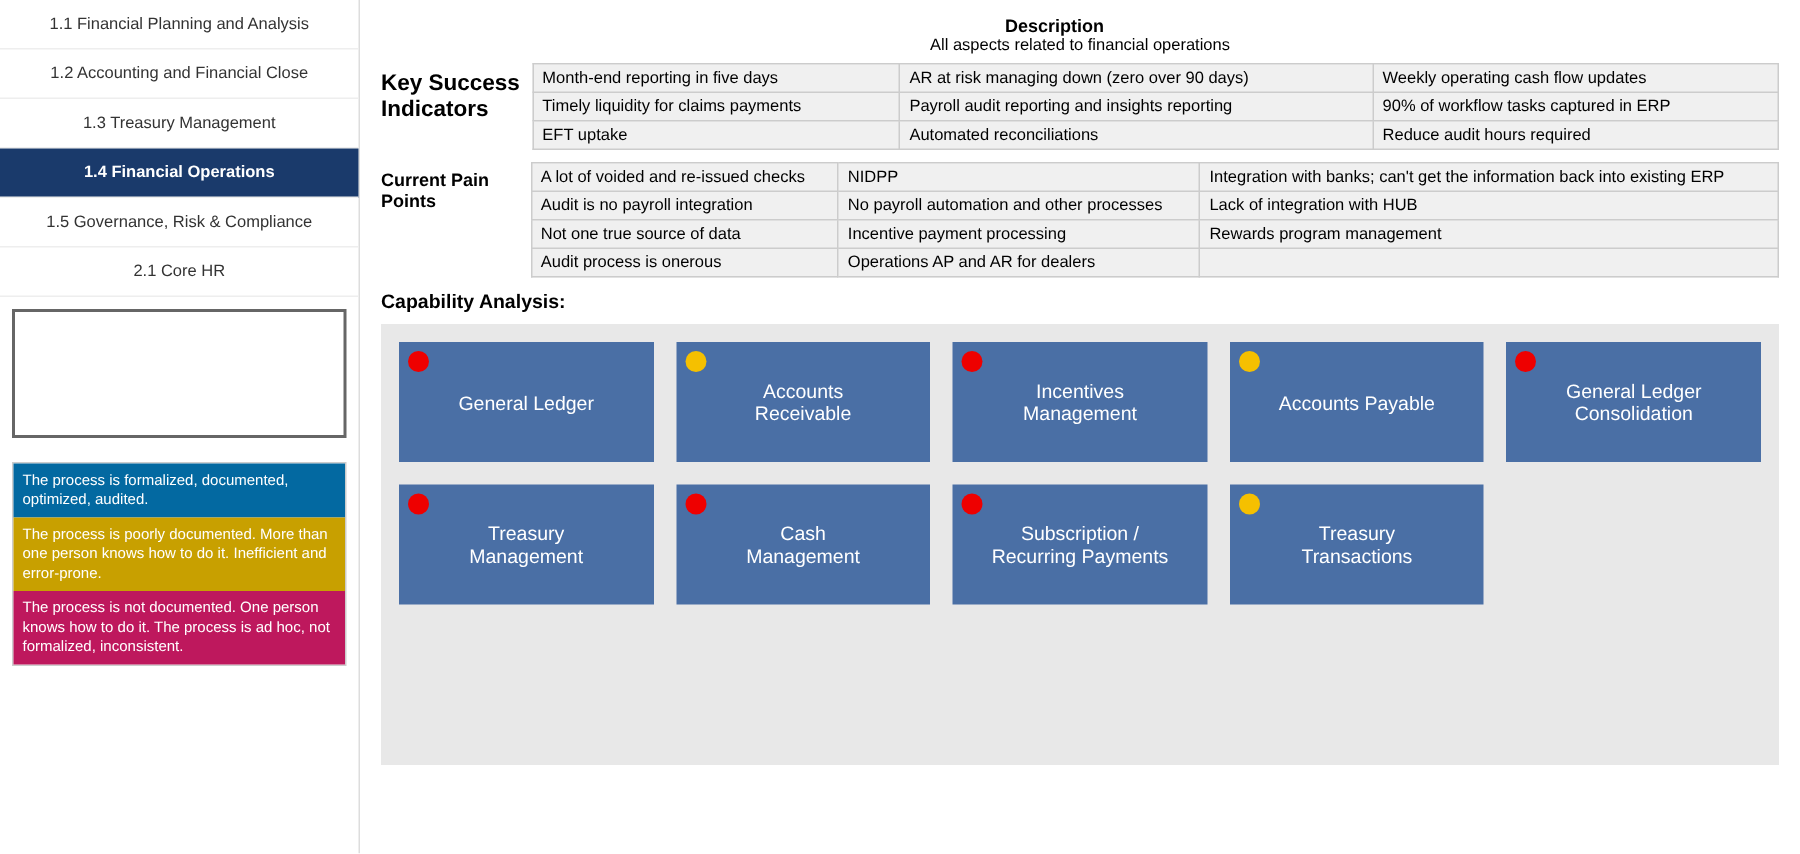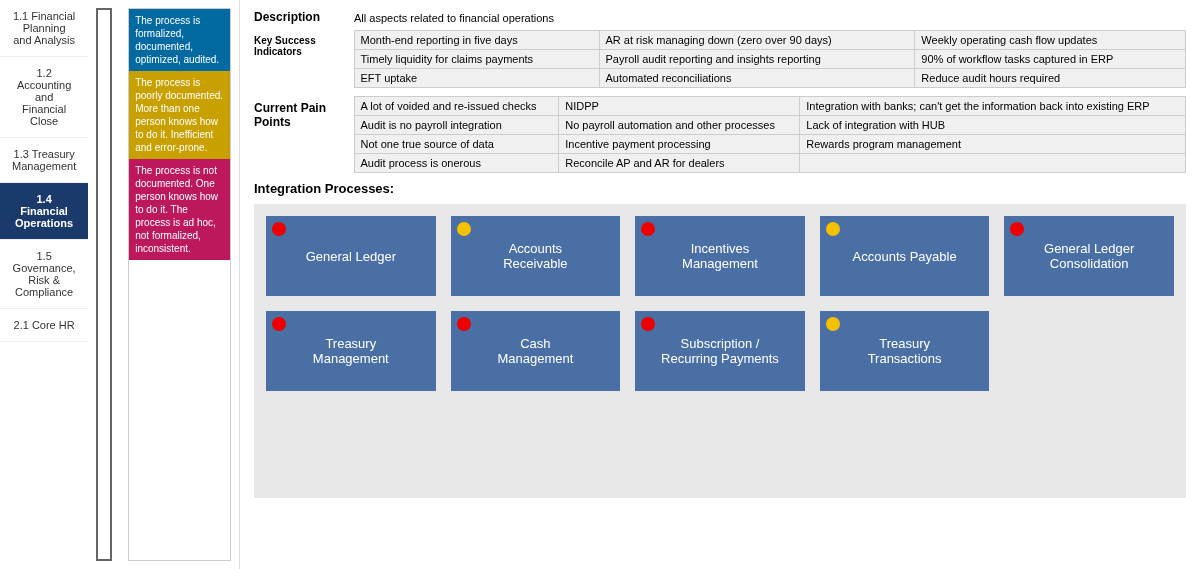"1.1 Financial Planning and Analysis" .sidebar { flex-direction: row -> column }
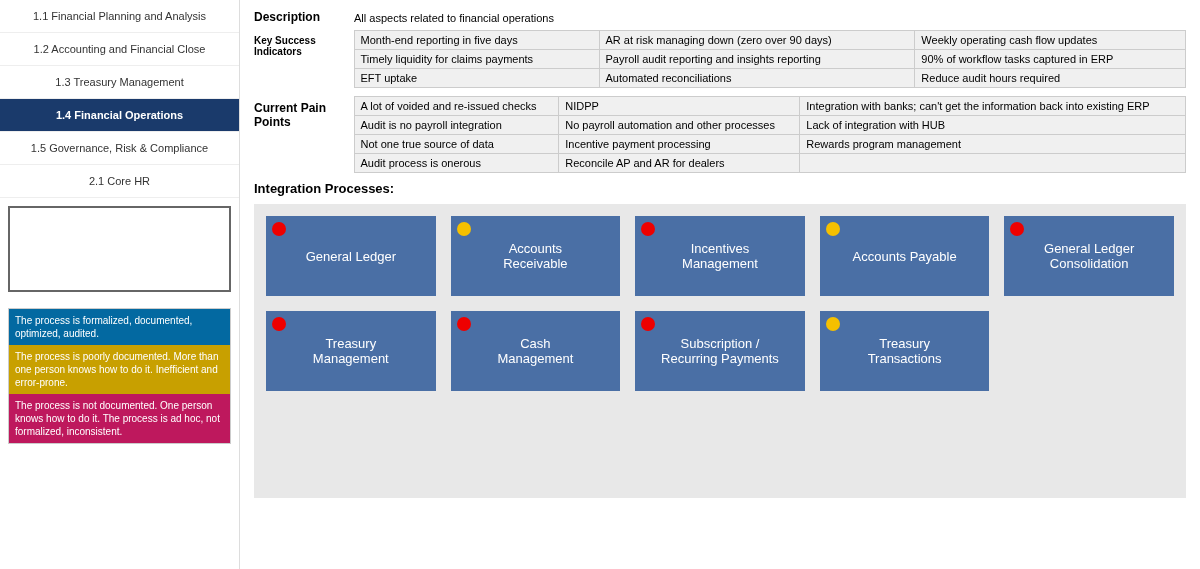"Description" .desc-row { align-items: flex-end -> center; flex-direction: none -> column }
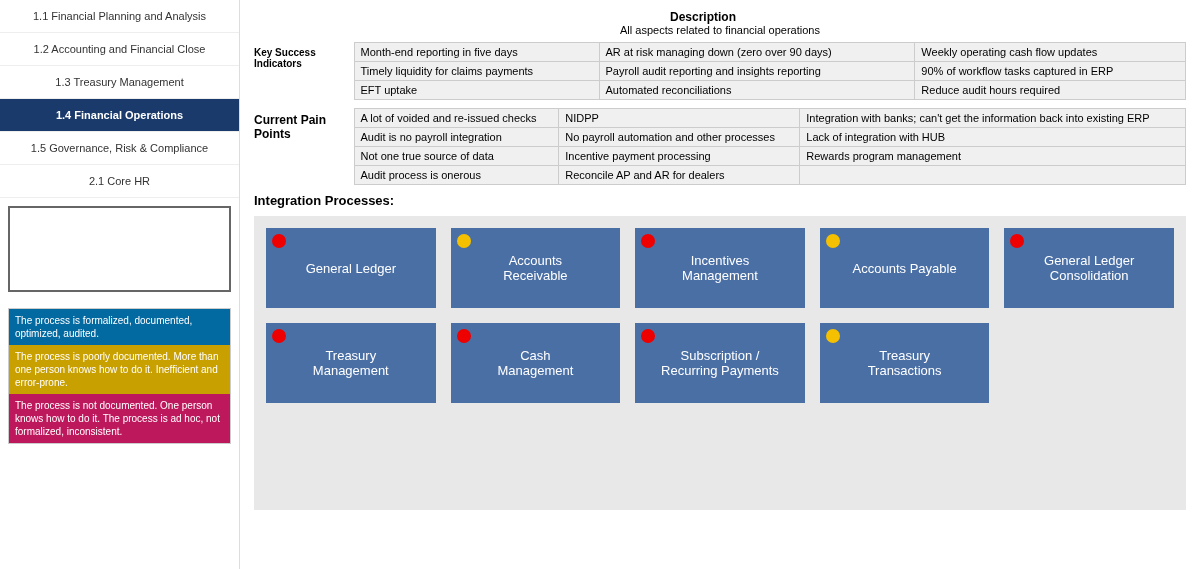"Key Success" td { font-size: 10px -> 15px }
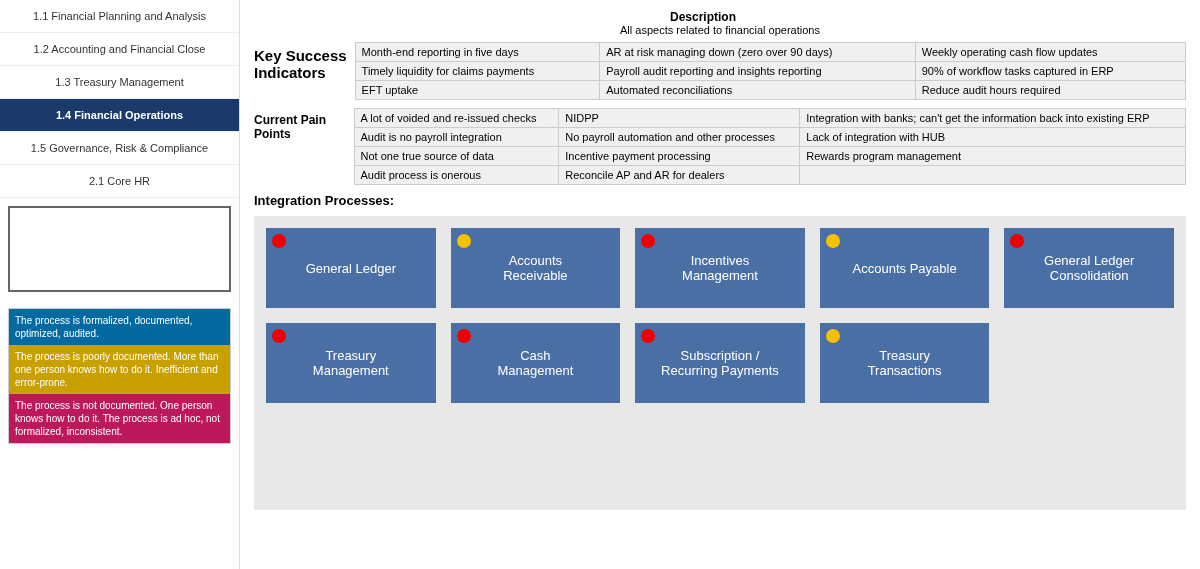"Reconcile AP and AR for" td { text: Reconcile -> Operations }
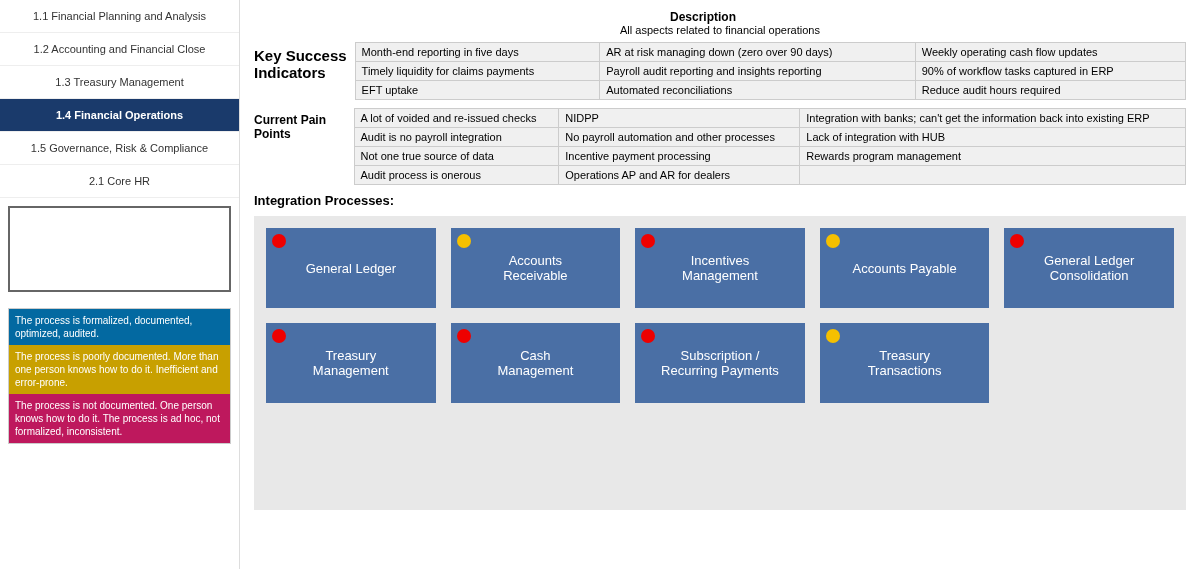"Integration Processes:" div.capability-title { text: Integration Processes -> Capability Analysis }
